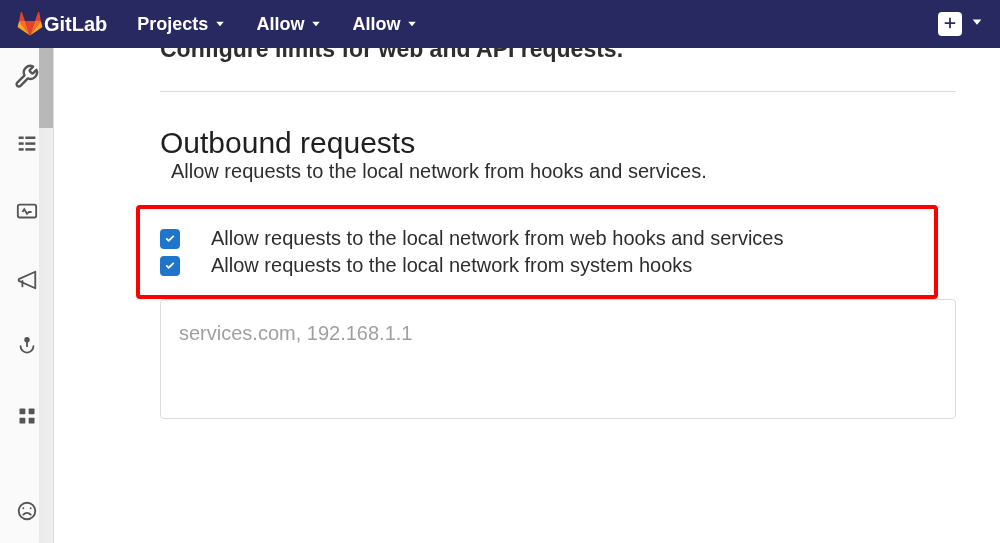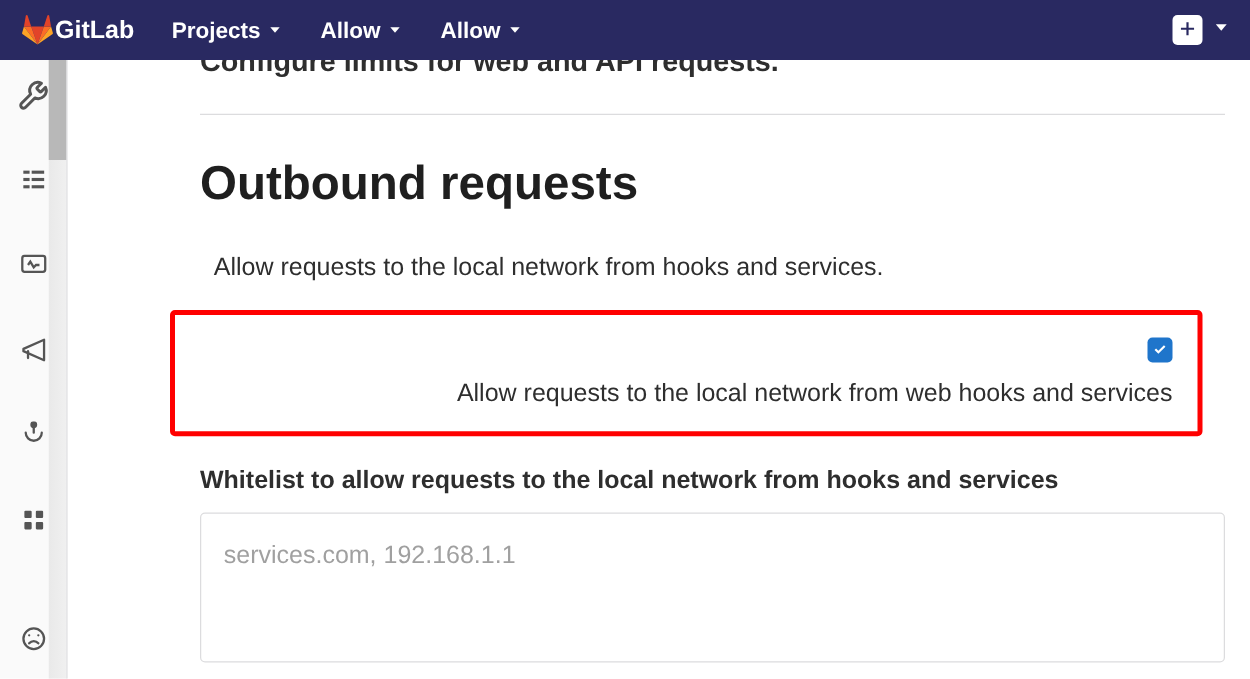"Configure limits for web and" .content { padding: 0 20px 0 26px -> 0 44px 0 26px }
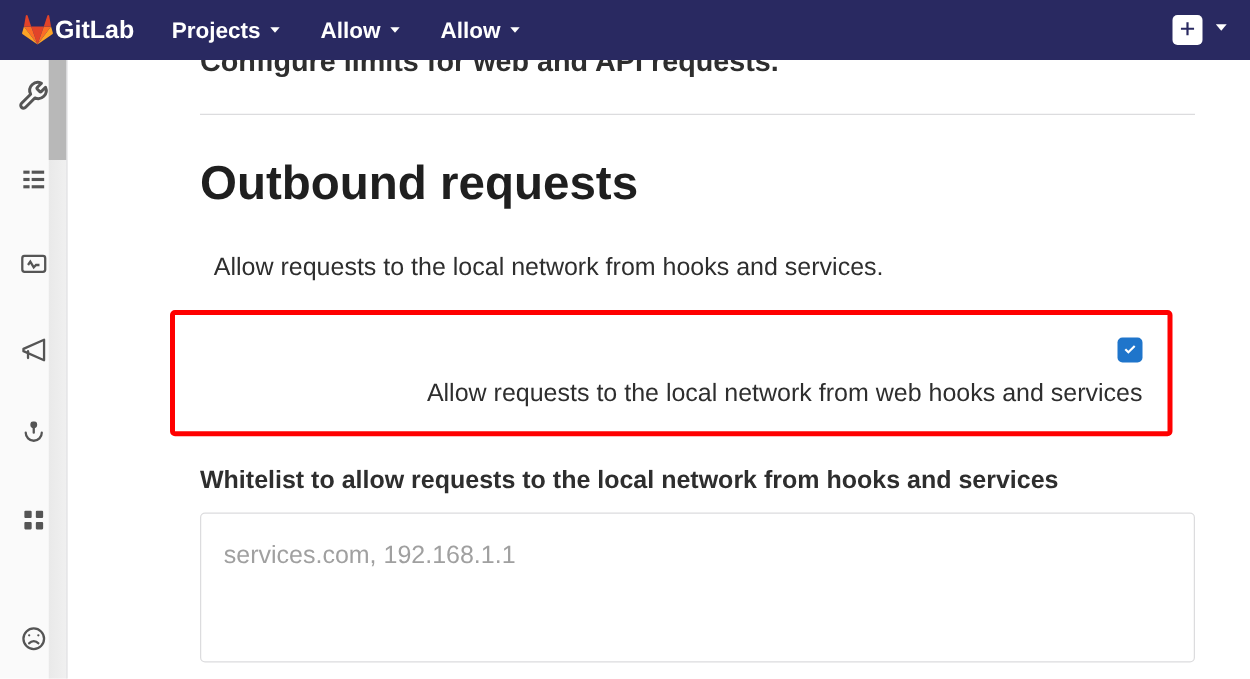"Outbound requests" h2.section-title { font-size: 38px -> 30px; font-weight: 700 -> 400; margin: 0 0 34px 0 -> 0 0 0 0 }
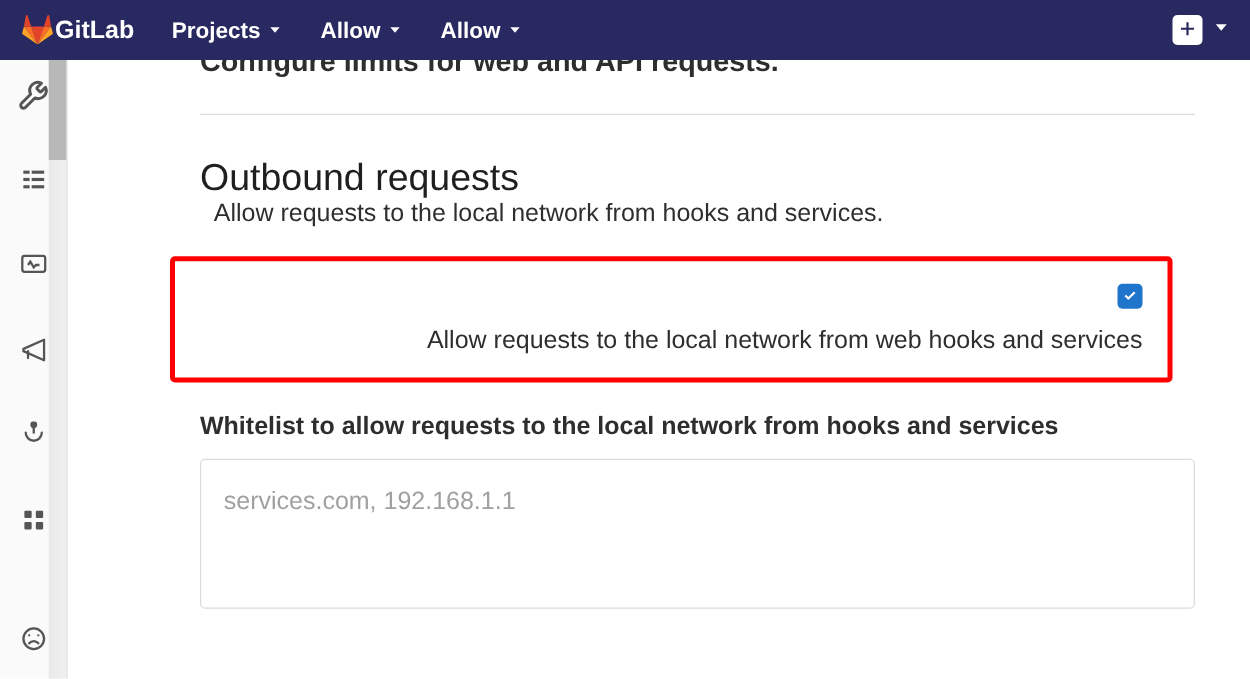"Allow requests to the local network from web" .check-row { align-items: flex-end -> center; flex-direction: column -> none; gap: 14px -> 31px }
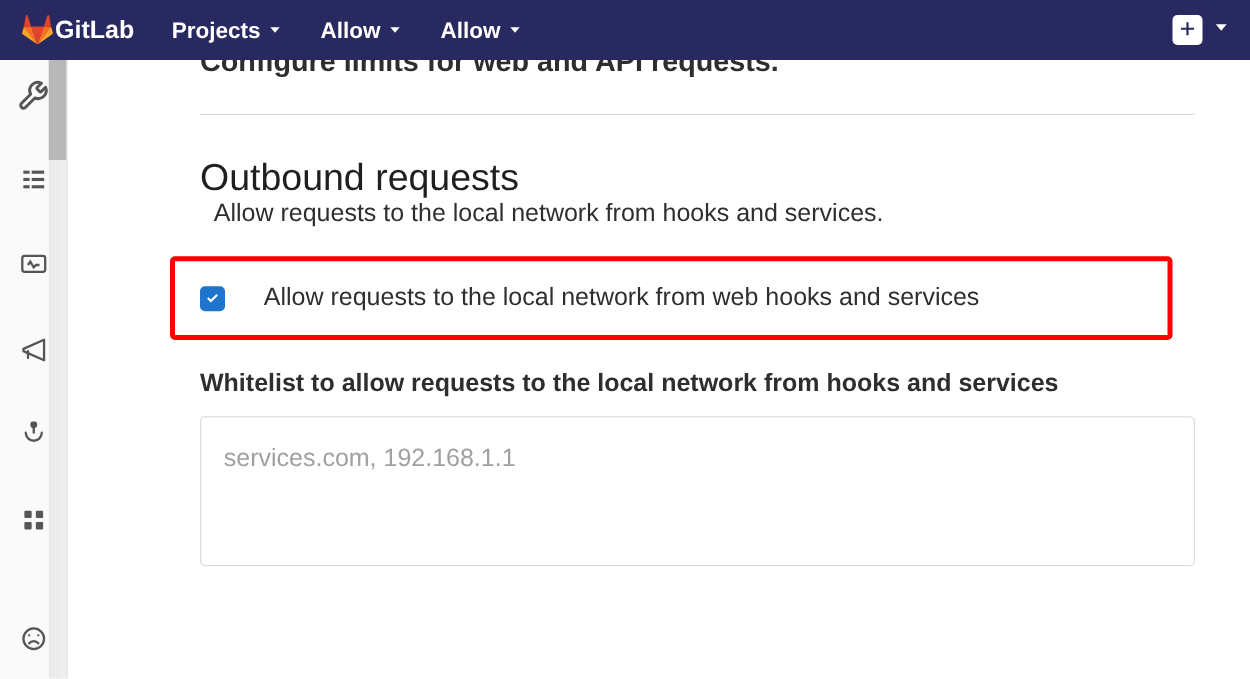"Allow requests to the local network from system" div.check-row { html: none -> <div> <span> <svg> <path></path> </svg> </span> <span>Allow requests to the local network from system hooks</span> </div> }
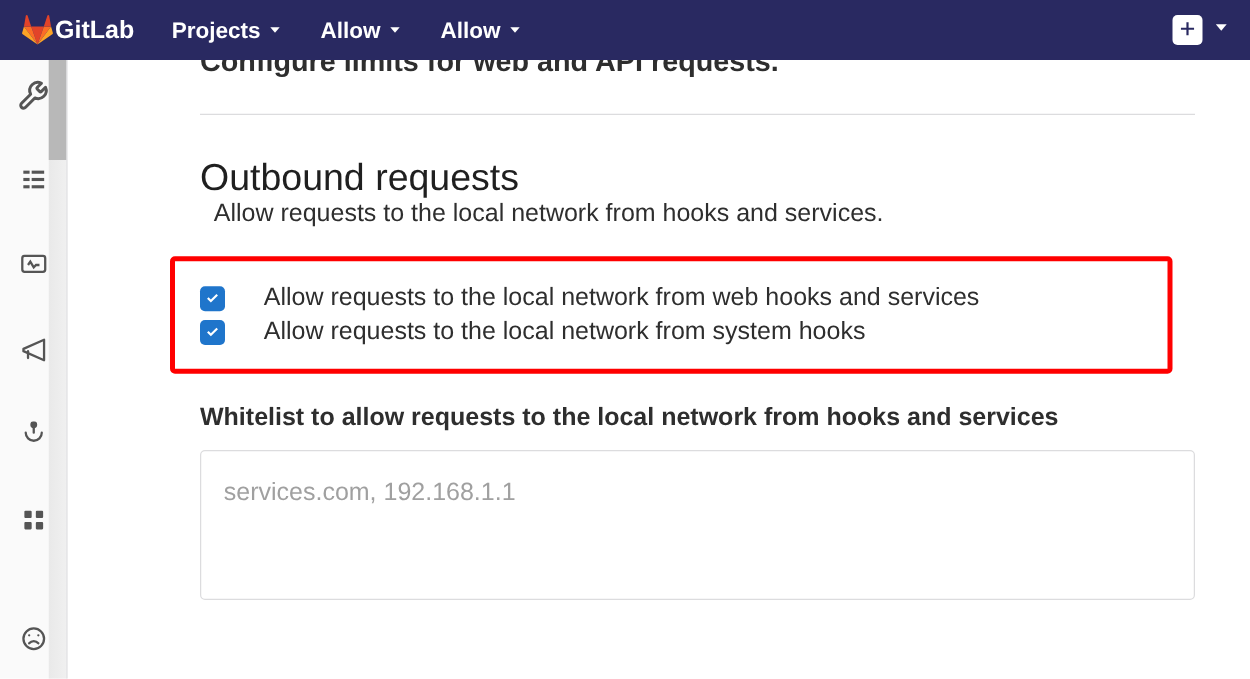"Whitelist to allow requests to" div.whitelist-label { html: <div>Whitelist to allow requests to the local network from hooks and services</div> -> none }
